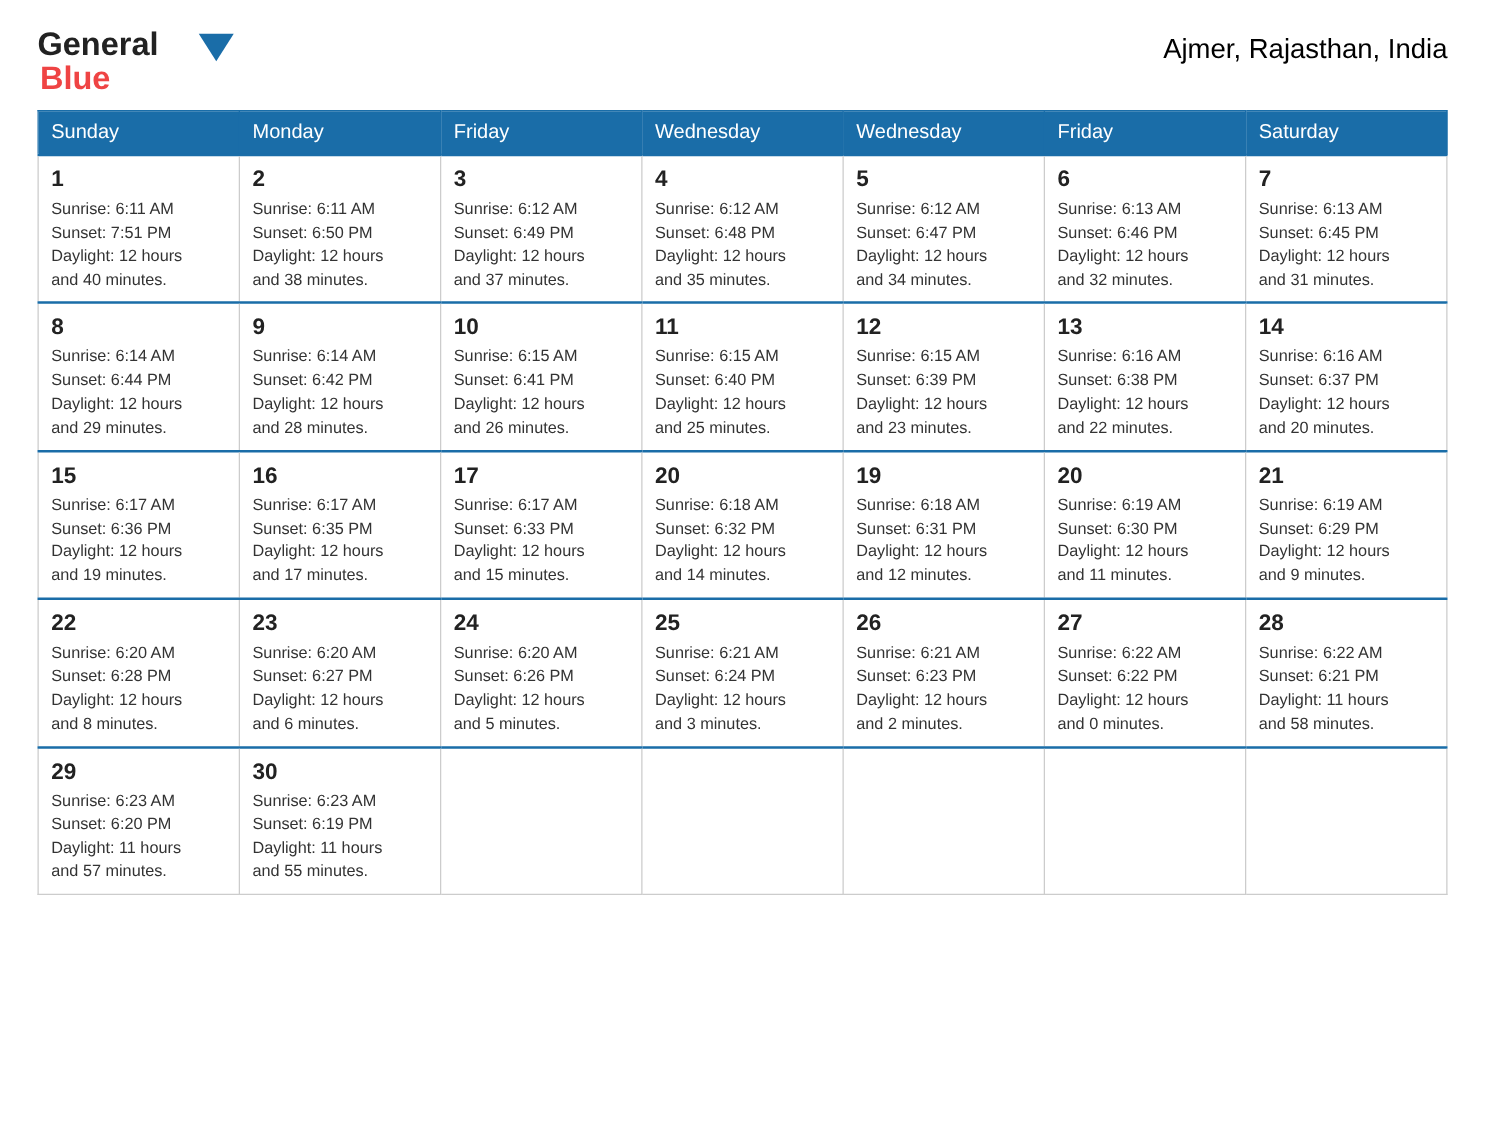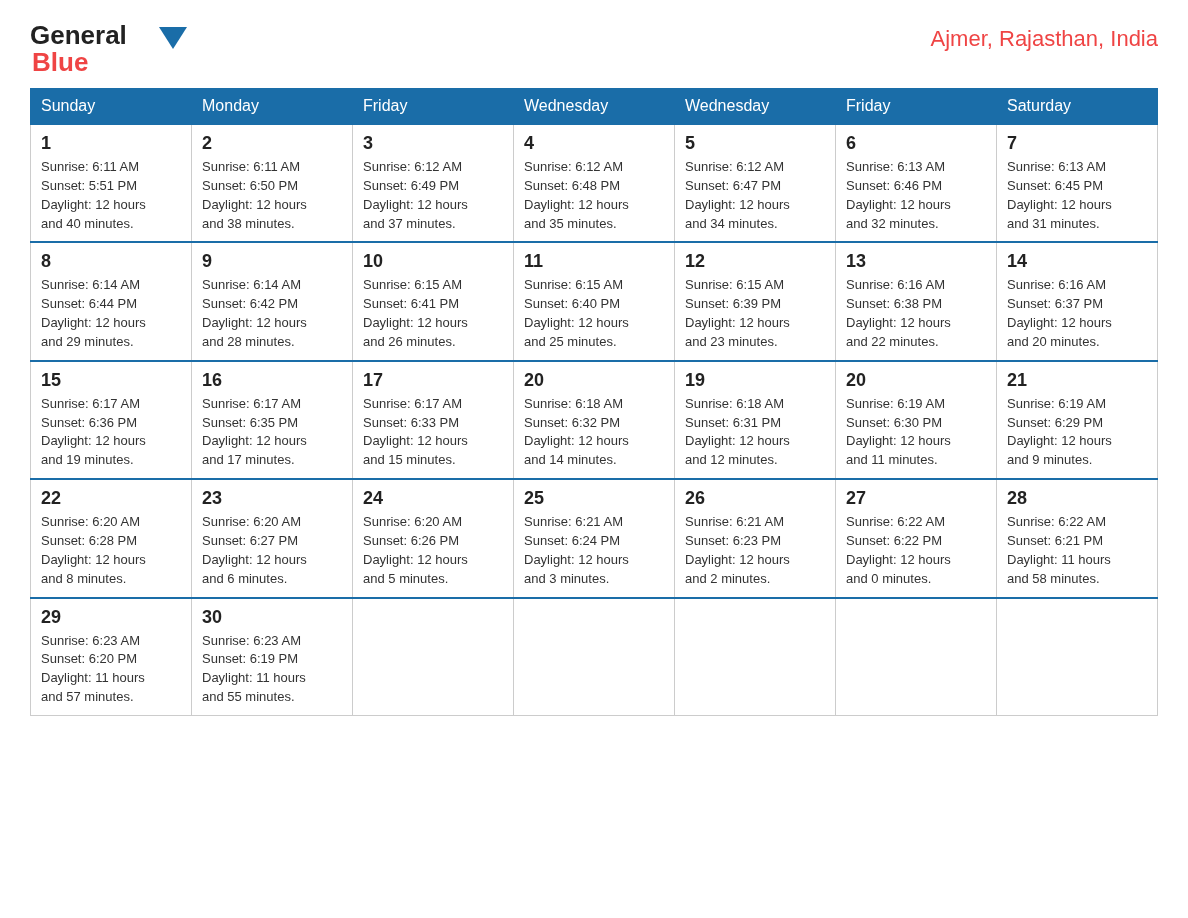"Ajmer, Rajasthan, India" .location { color: #ef4444 -> #000000 }
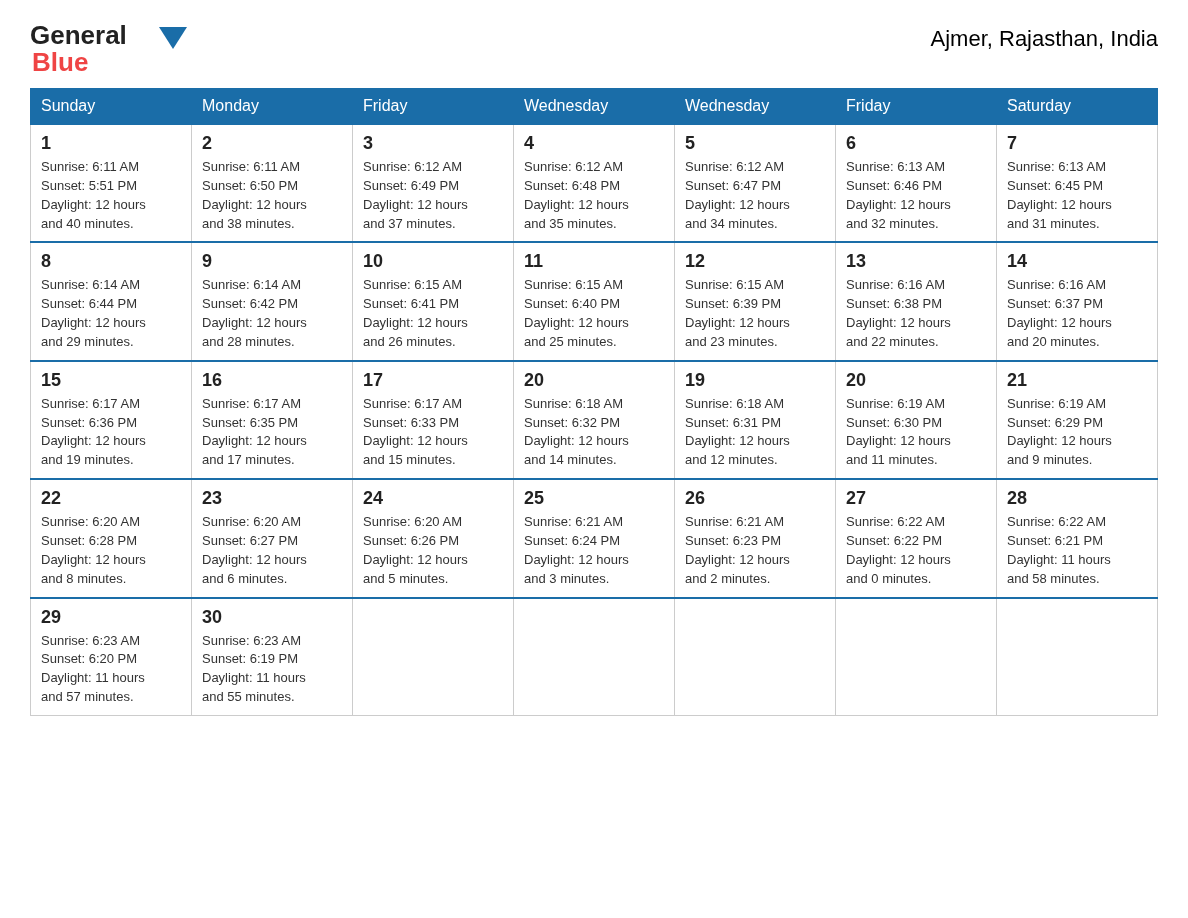"Sunset: 5:51 PM" span { text: 5:51 -> 7:51 }
